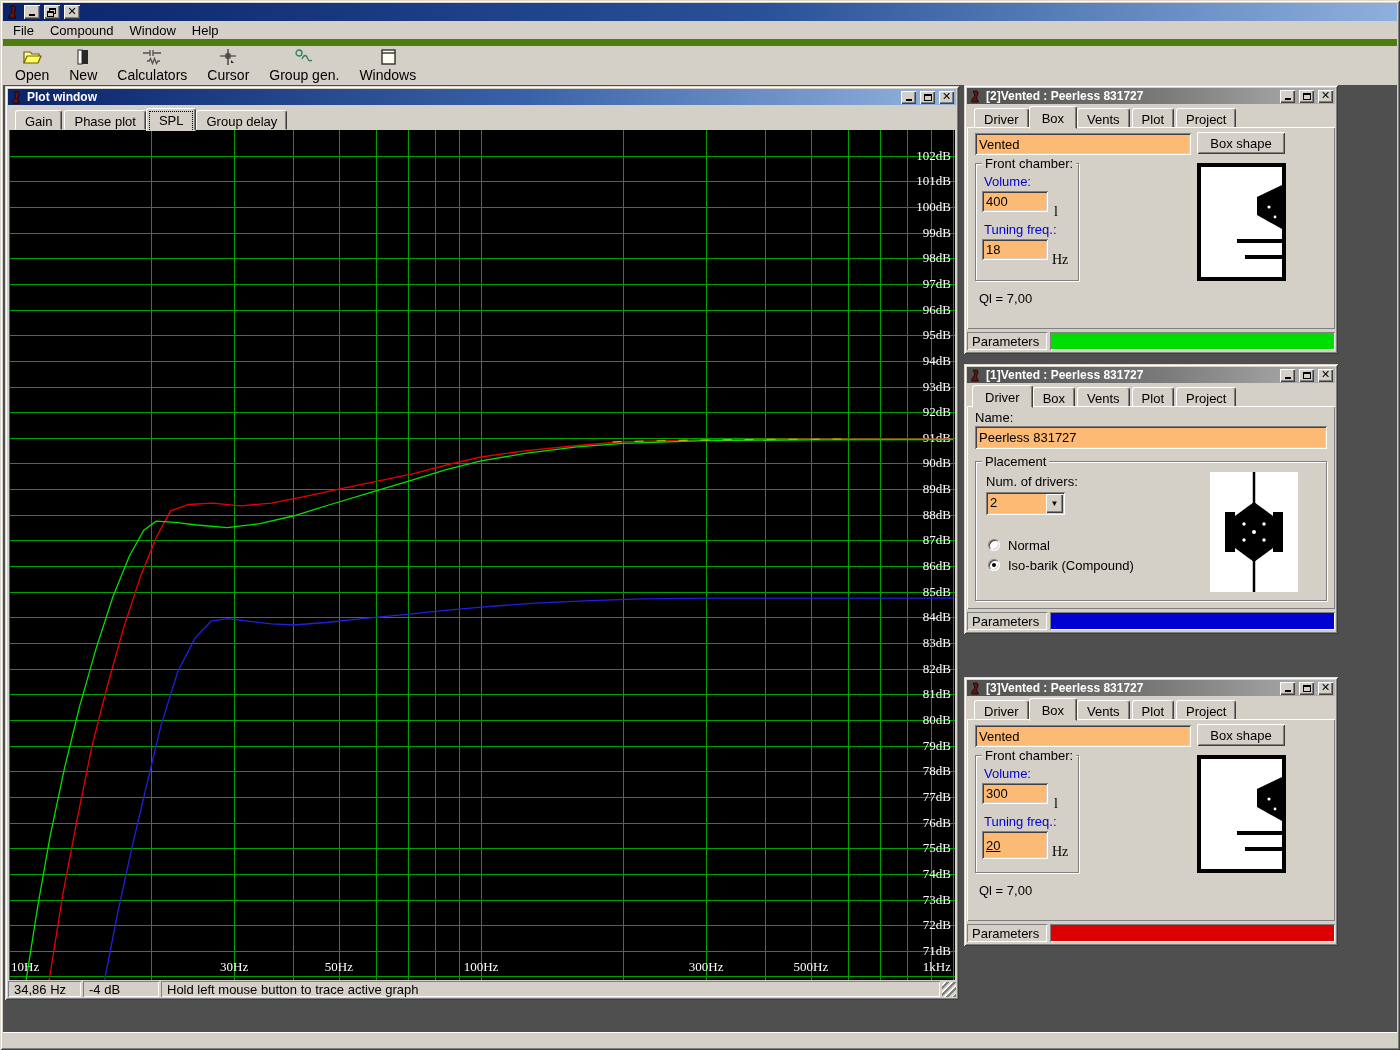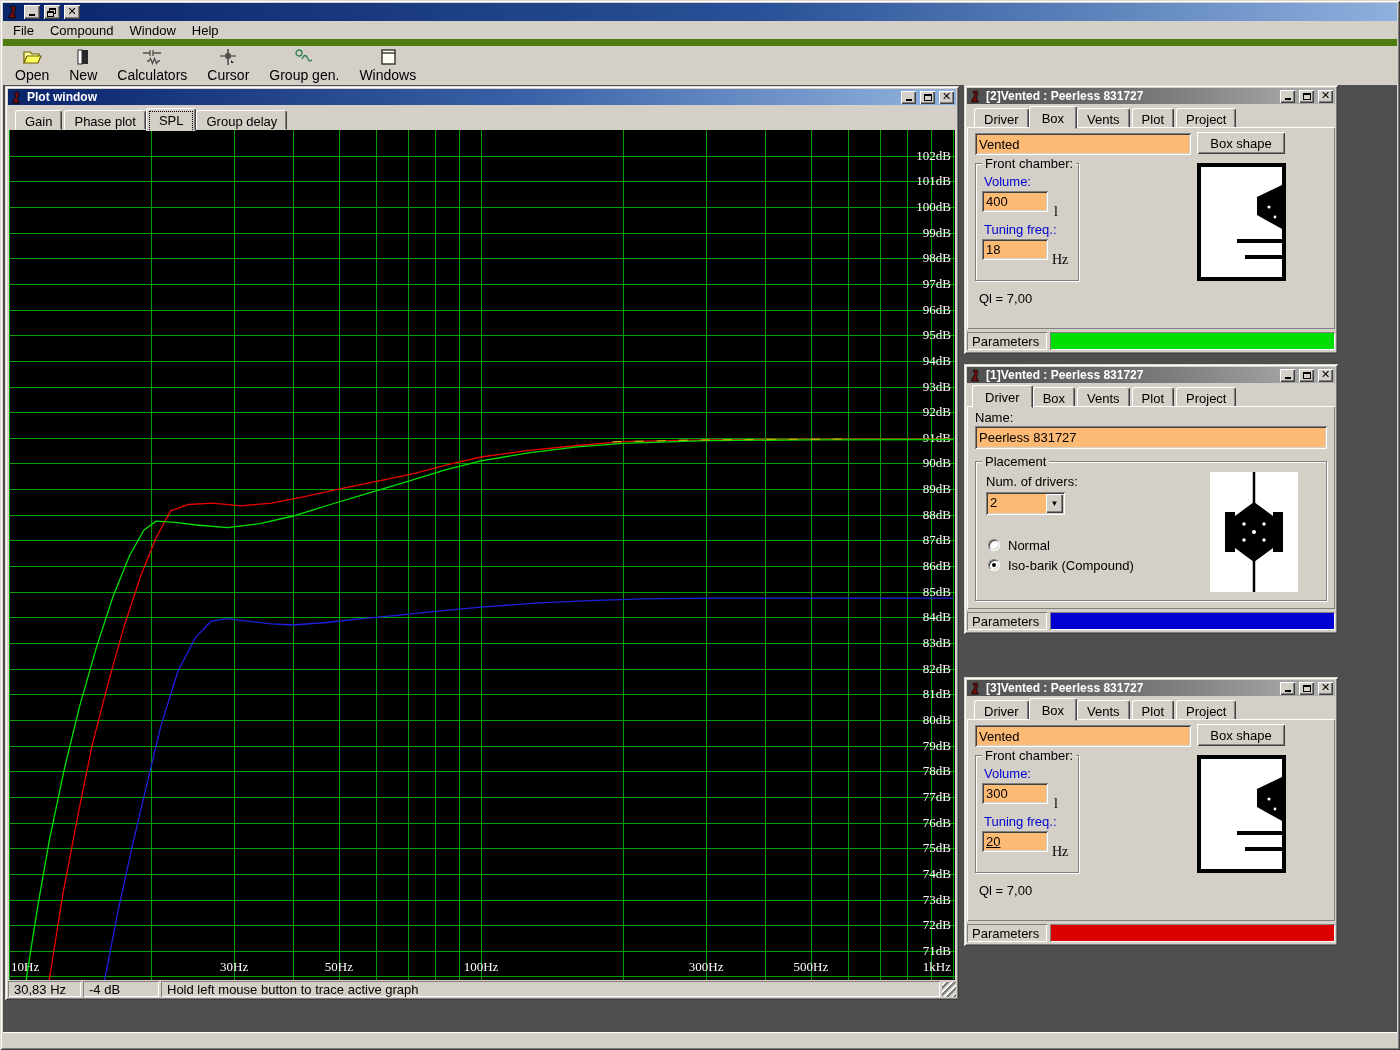"20" input.field { height: 21px -> 28px }
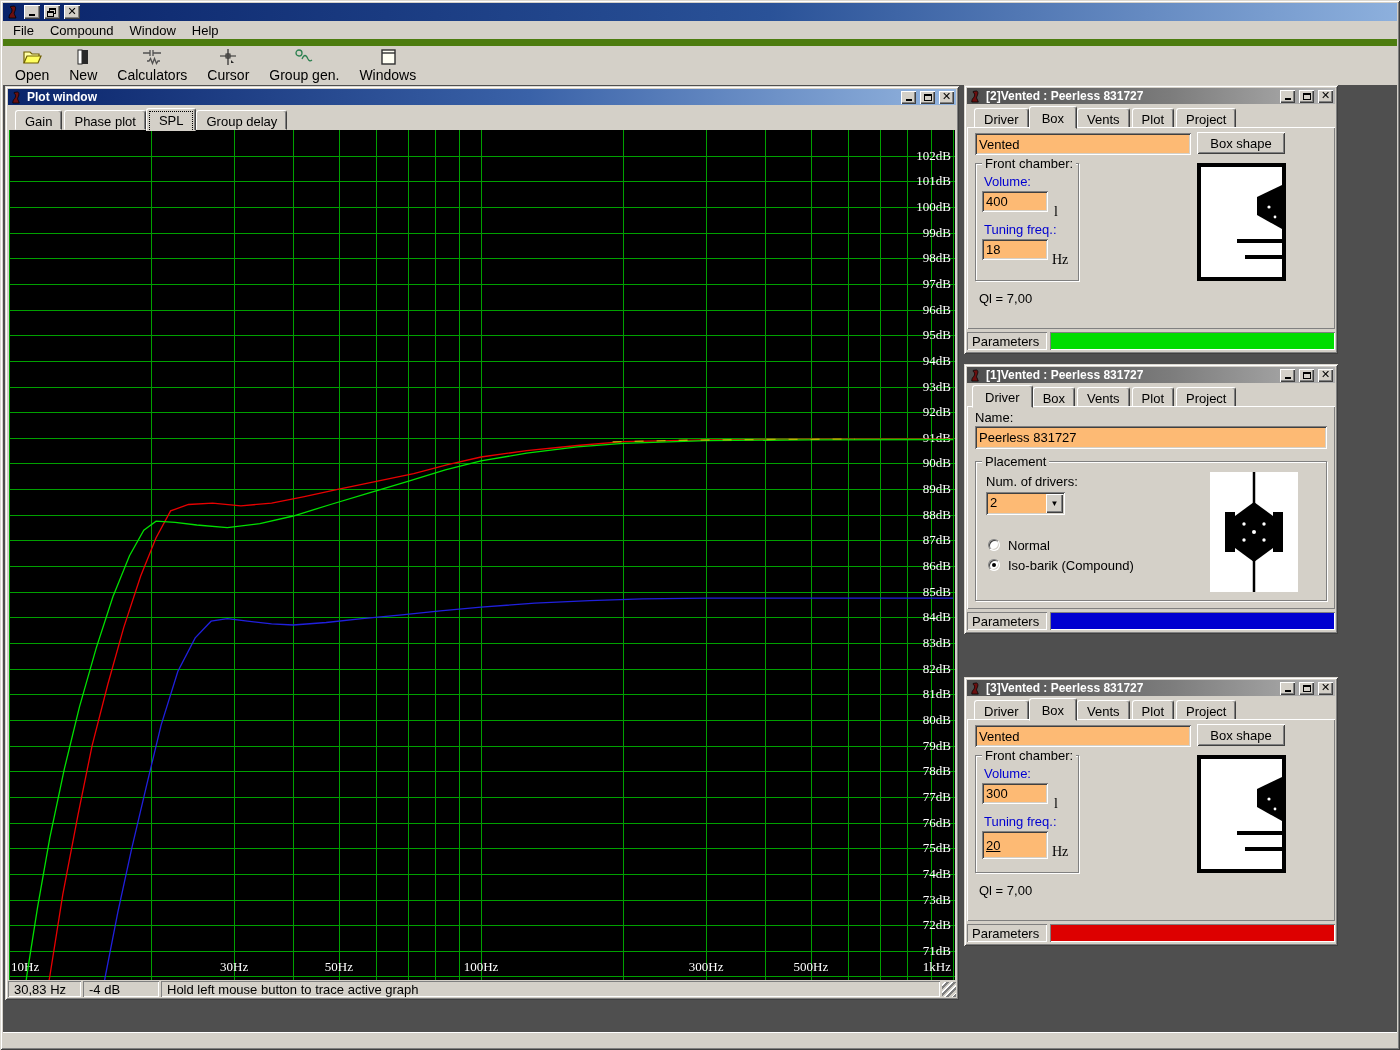"30,83 Hz" span.sb-panel { text: 30,83 -> 34,86 }
